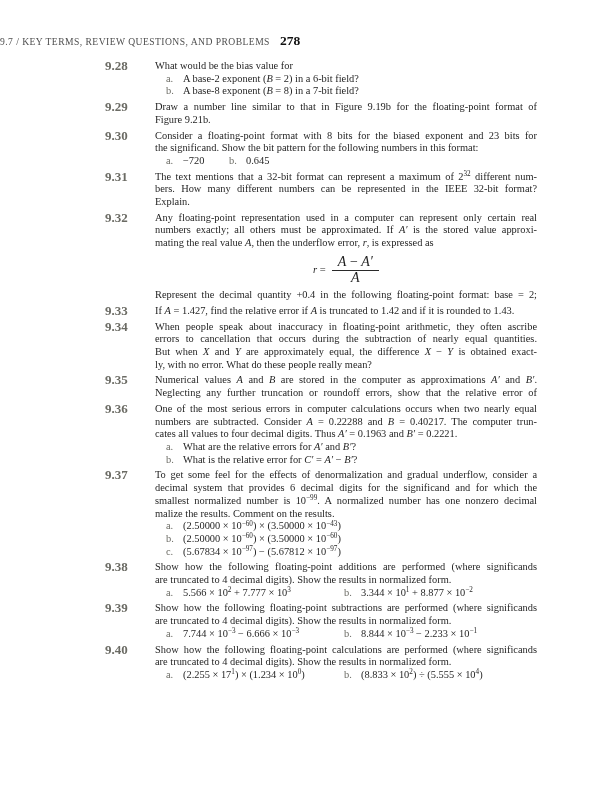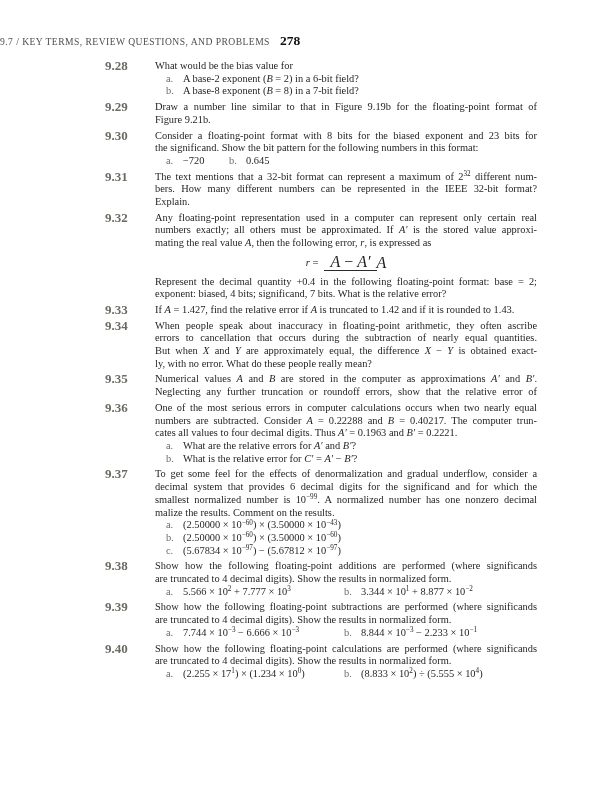", then the following error," span { text: following -> underflow }
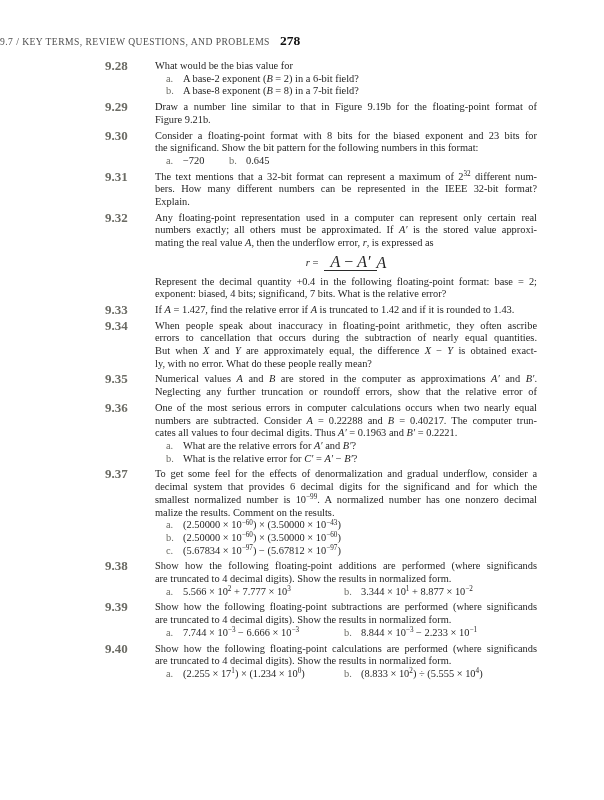"A − A′" .frac { flex-direction: row -> column; font-size: 16px -> 14px }
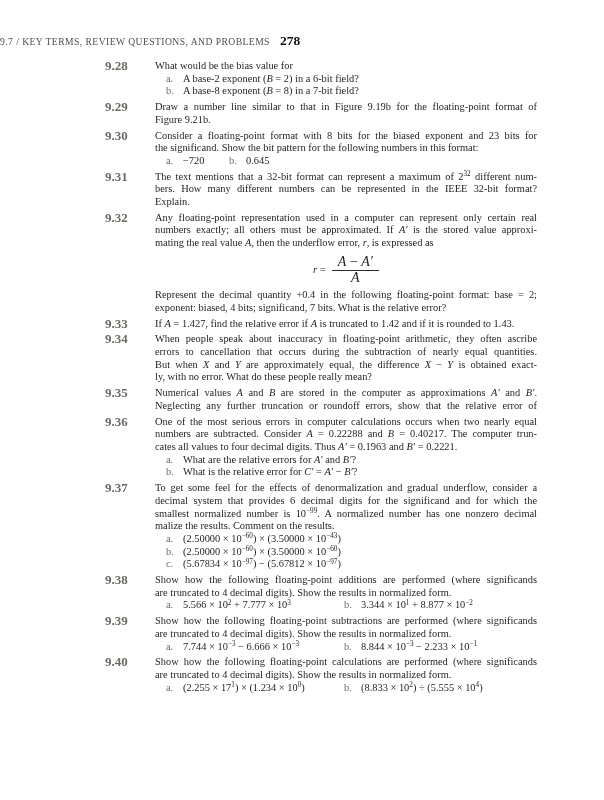"exponent: biased, 4 bits; significand," div.lline { html: <div><span>exponent: biased, 4 bits; significand, 7 bits. What is the relative error?</span></div> -> none }
